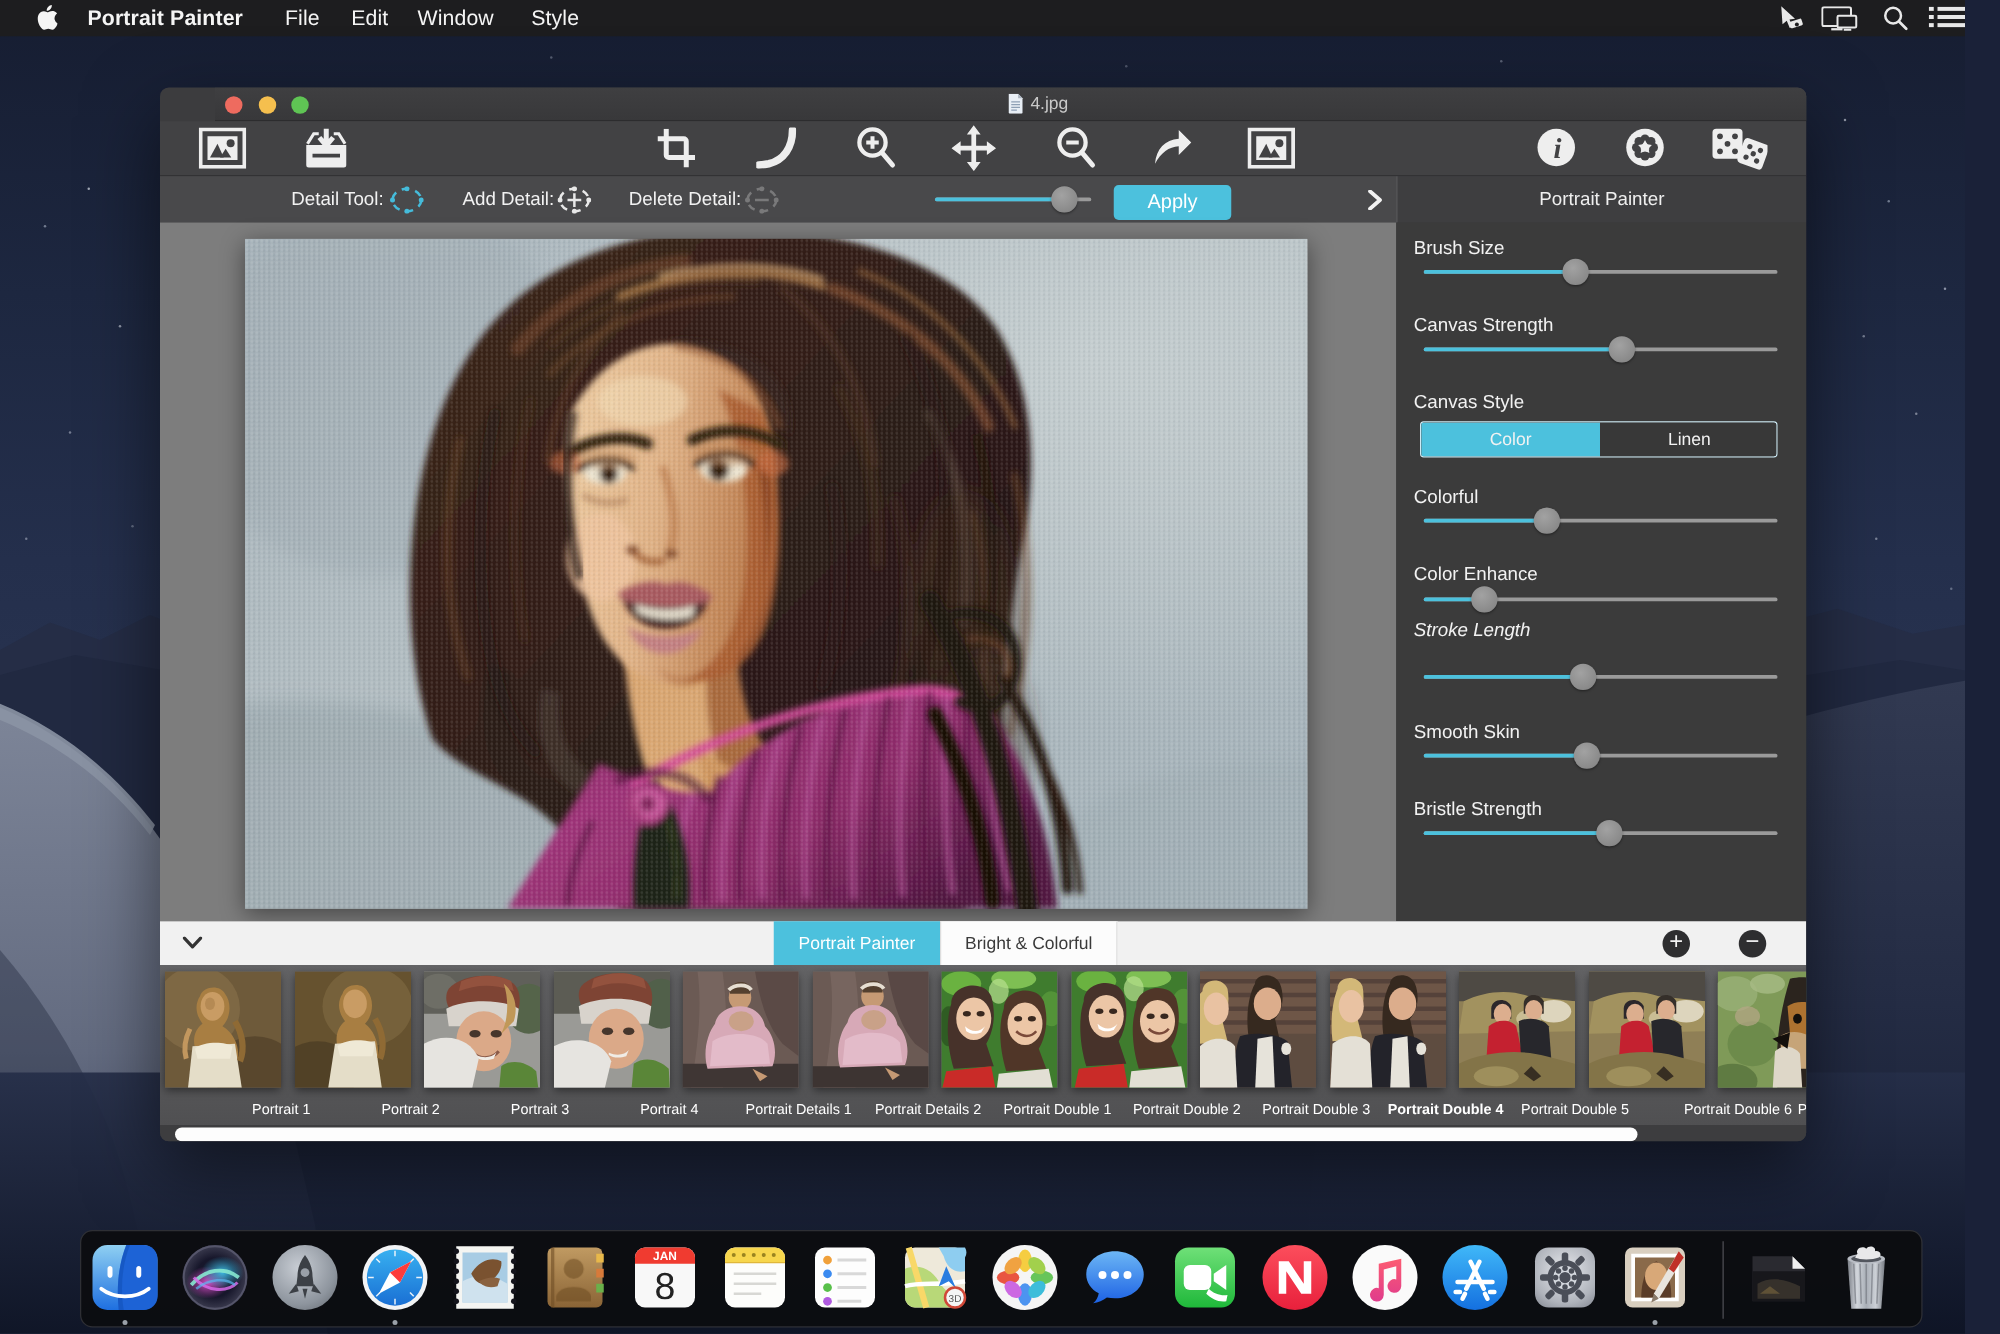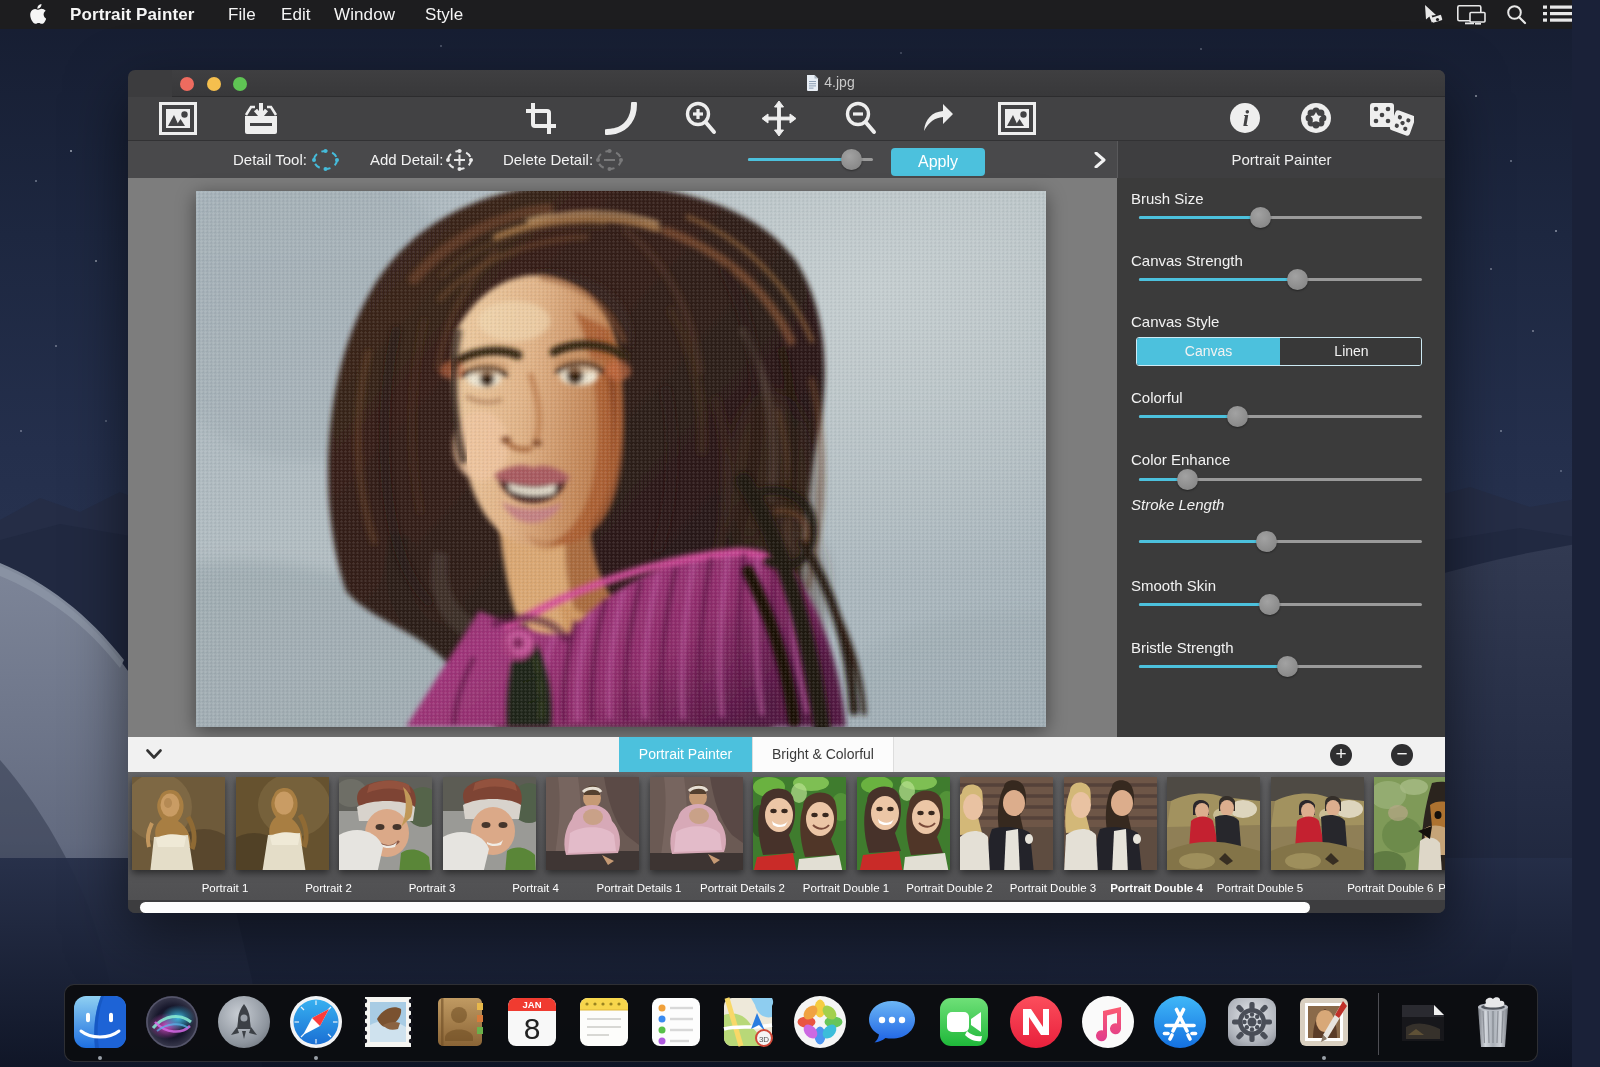"Canvas" div.abs { text: Canvas -> Color }
